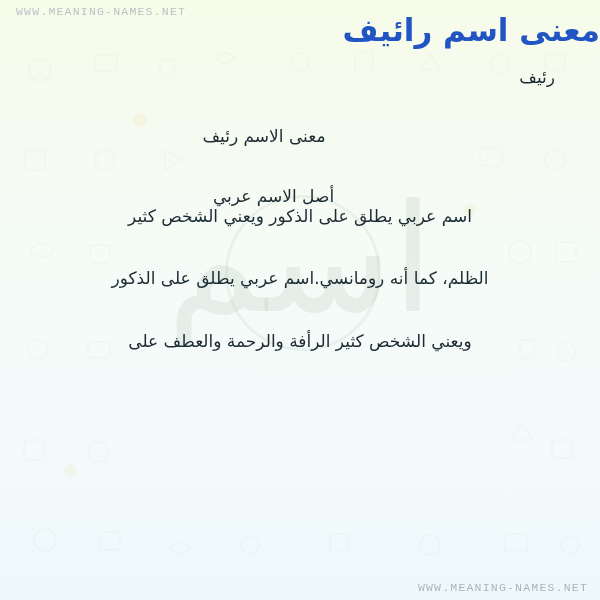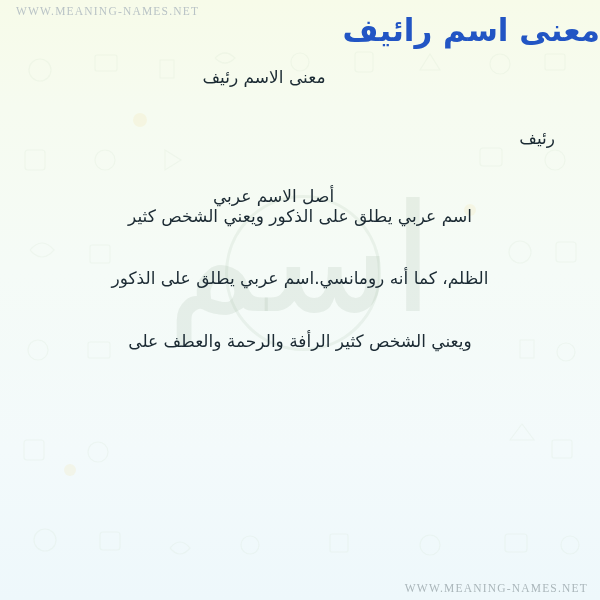"WWW.MEANING-NAMES.NET" .top-watermark, .bottom-watermark { font-family: Liberation Serif, serif -> Liberation Mono, monospace }
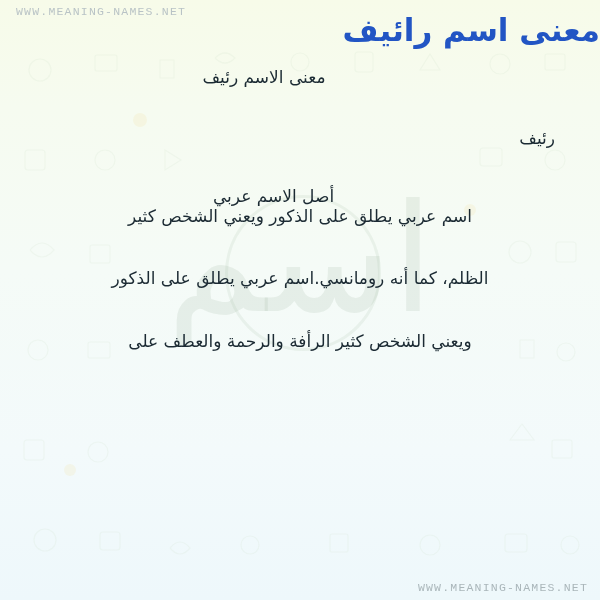"معنى الاسم رئيف" div.line { order: before "رئيف" -> after "رئيف" }
